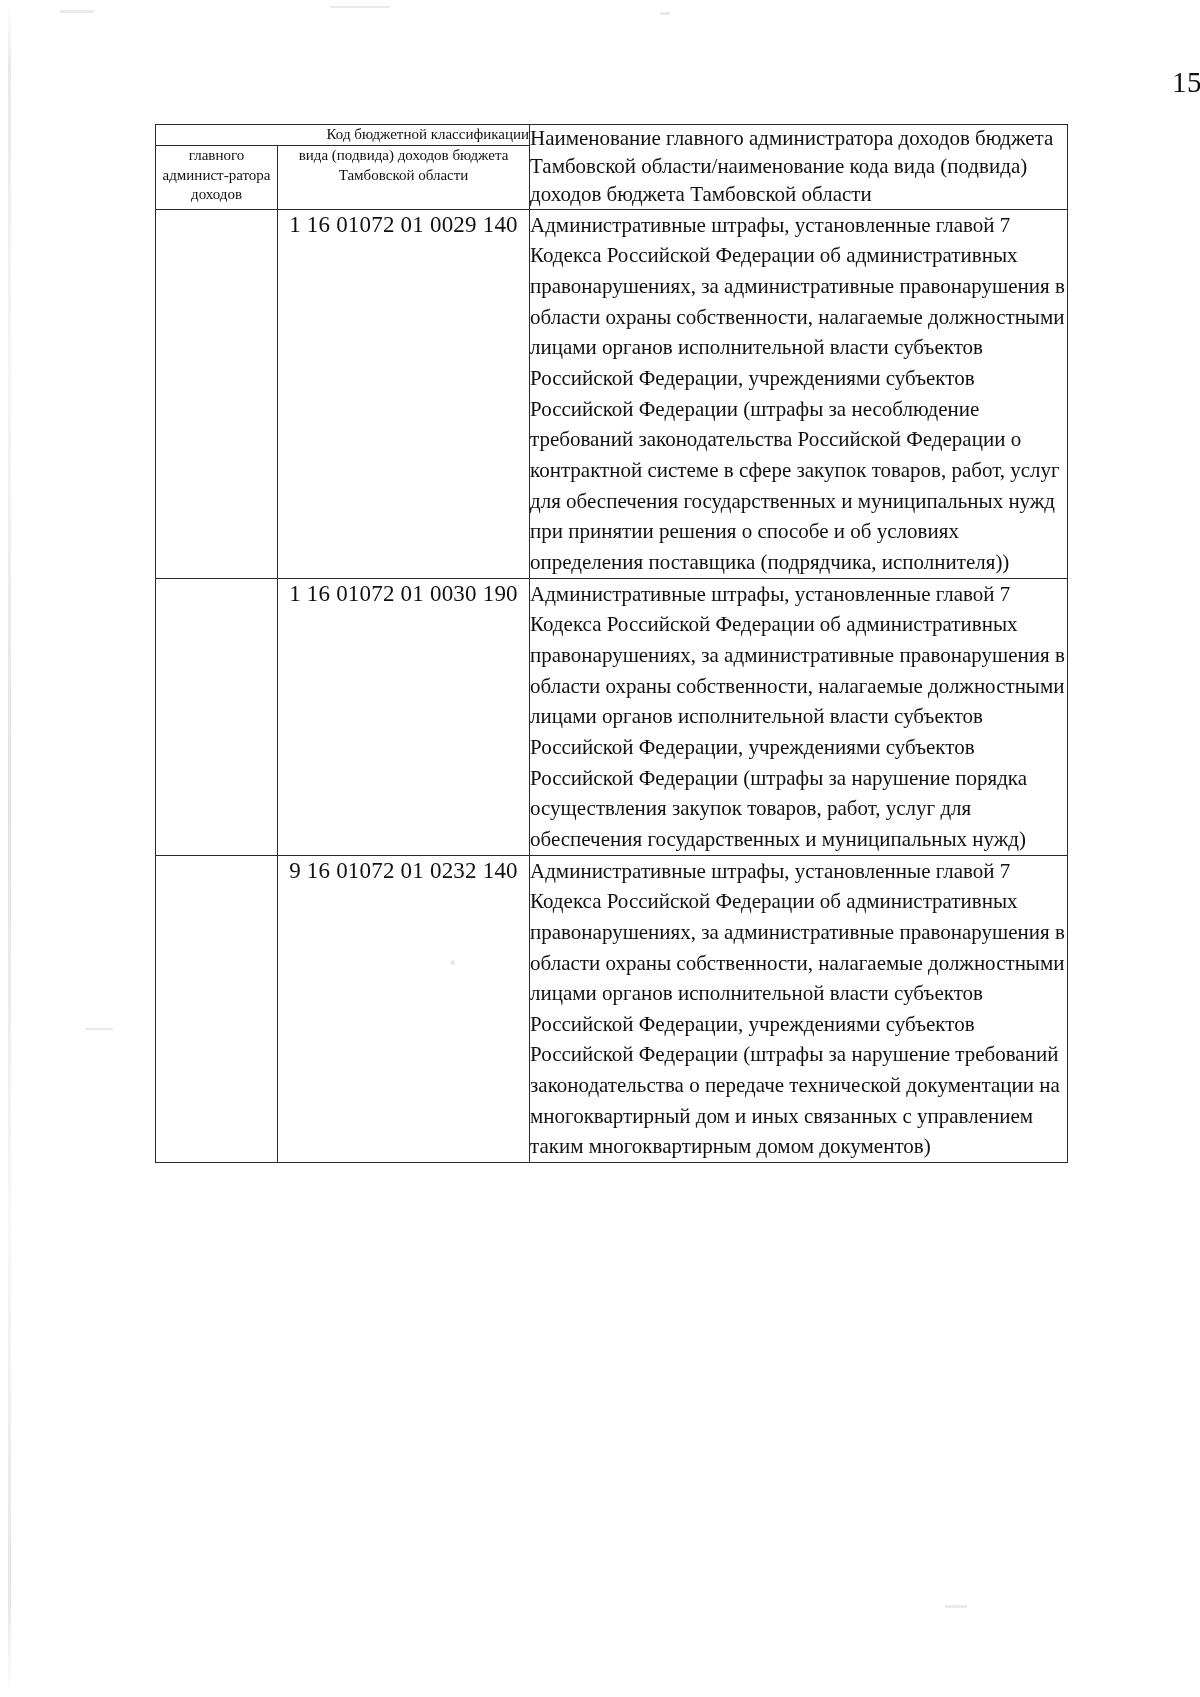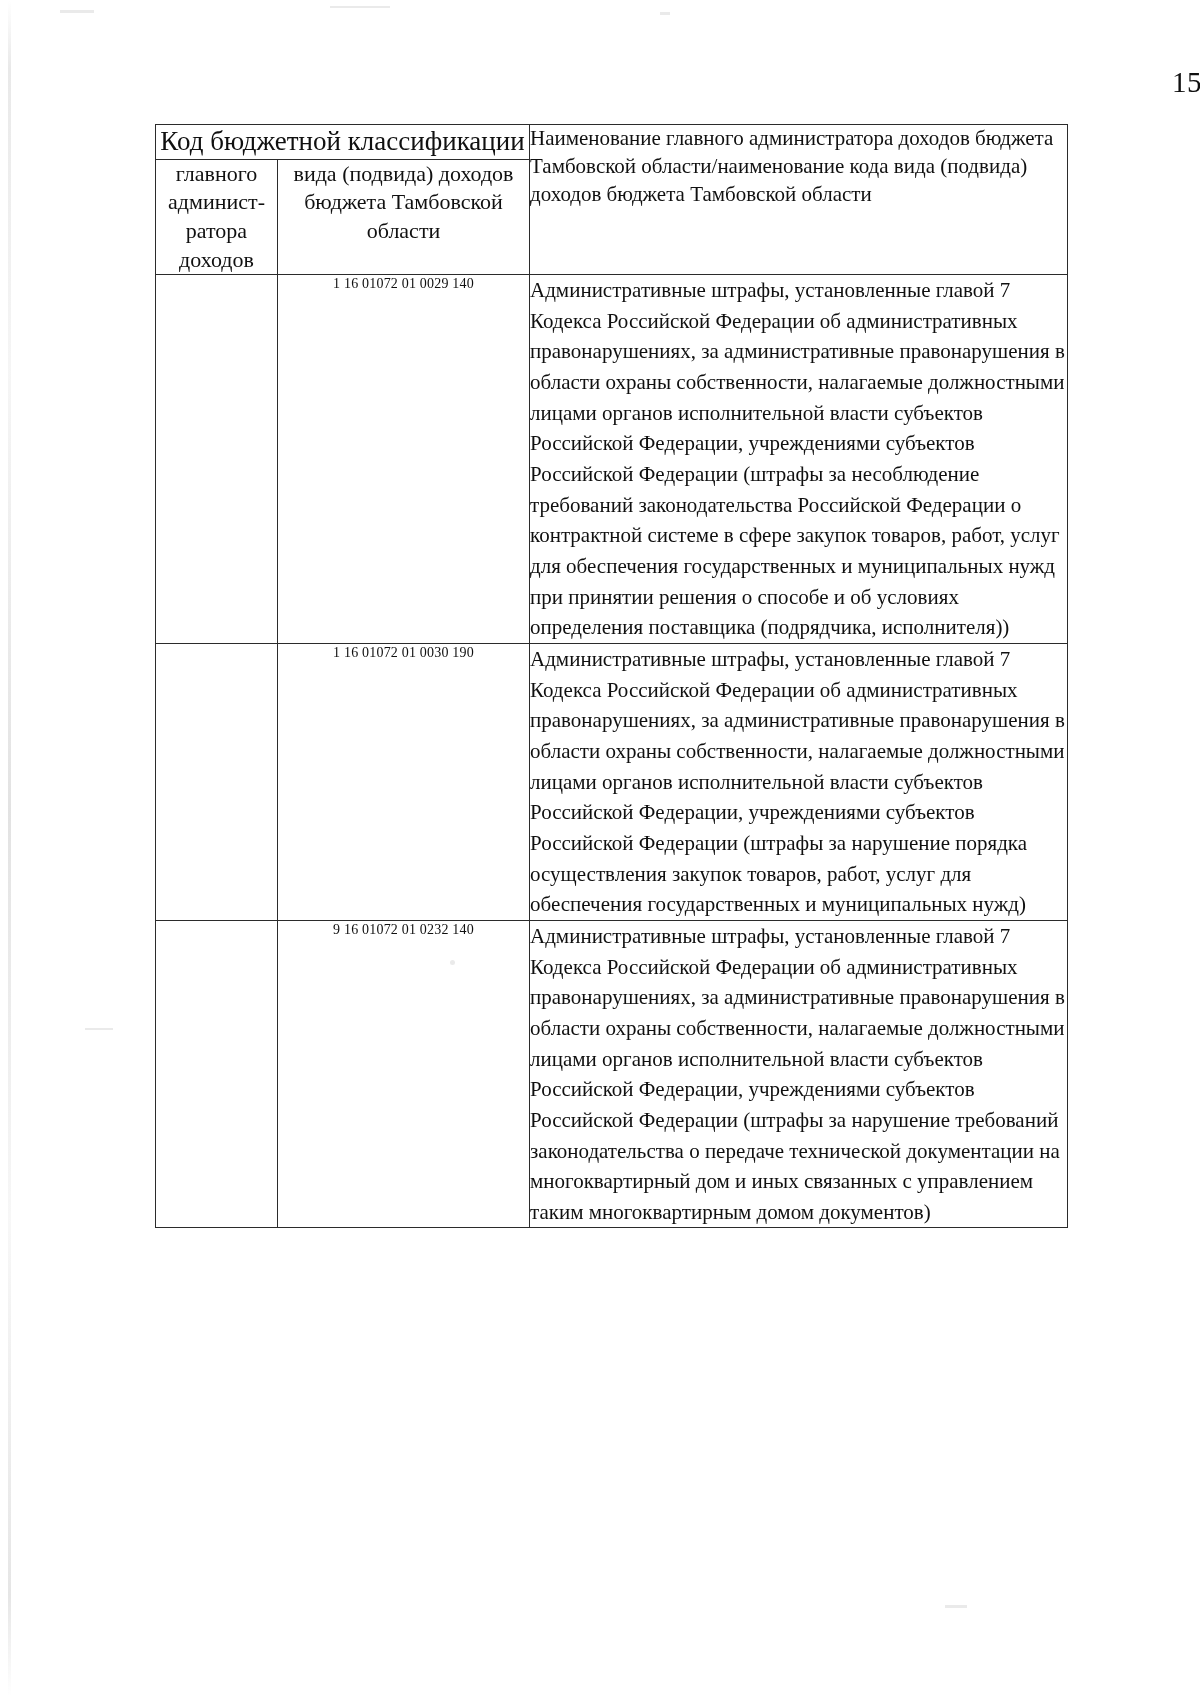"Код бюджетной классификации" .hdr-span { font-size: 27px -> 15px; text-align: center -> right }
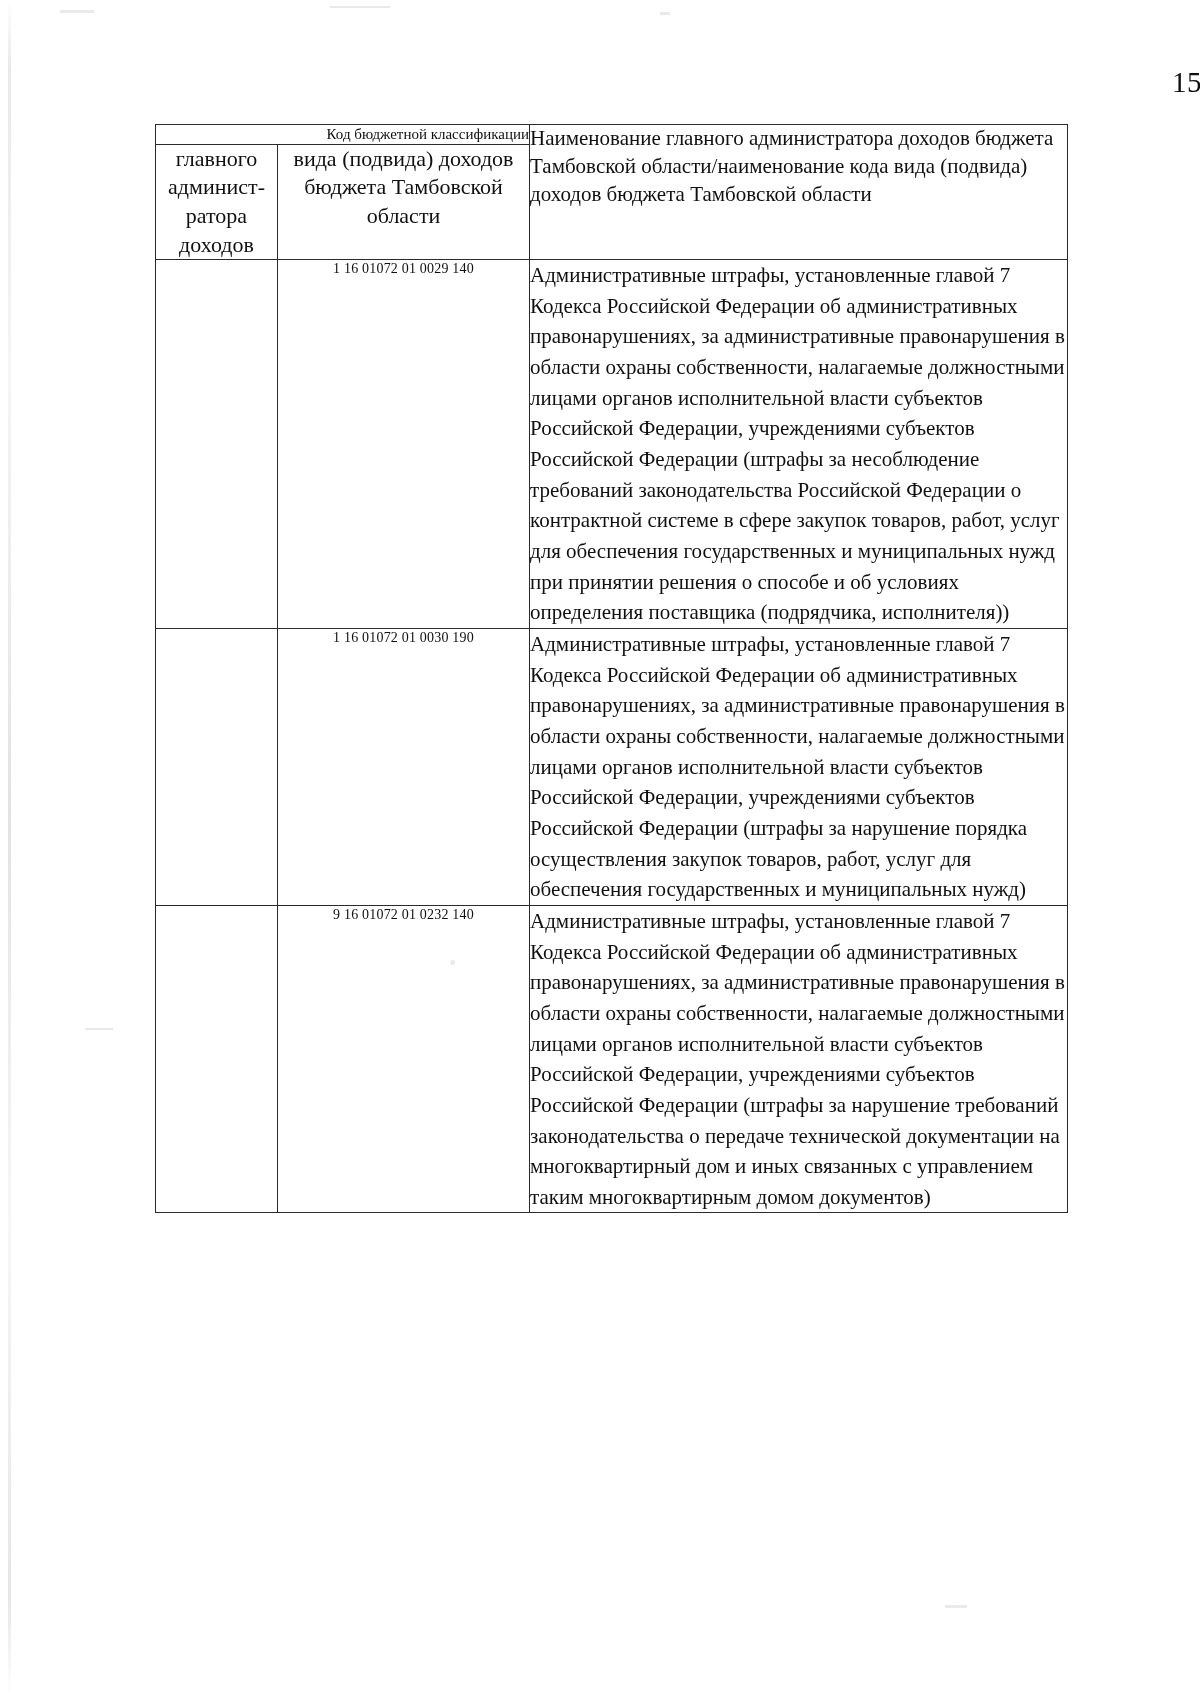"главного админист-ратора доходов" .hdr-sub { font-size: 22px -> 15px }
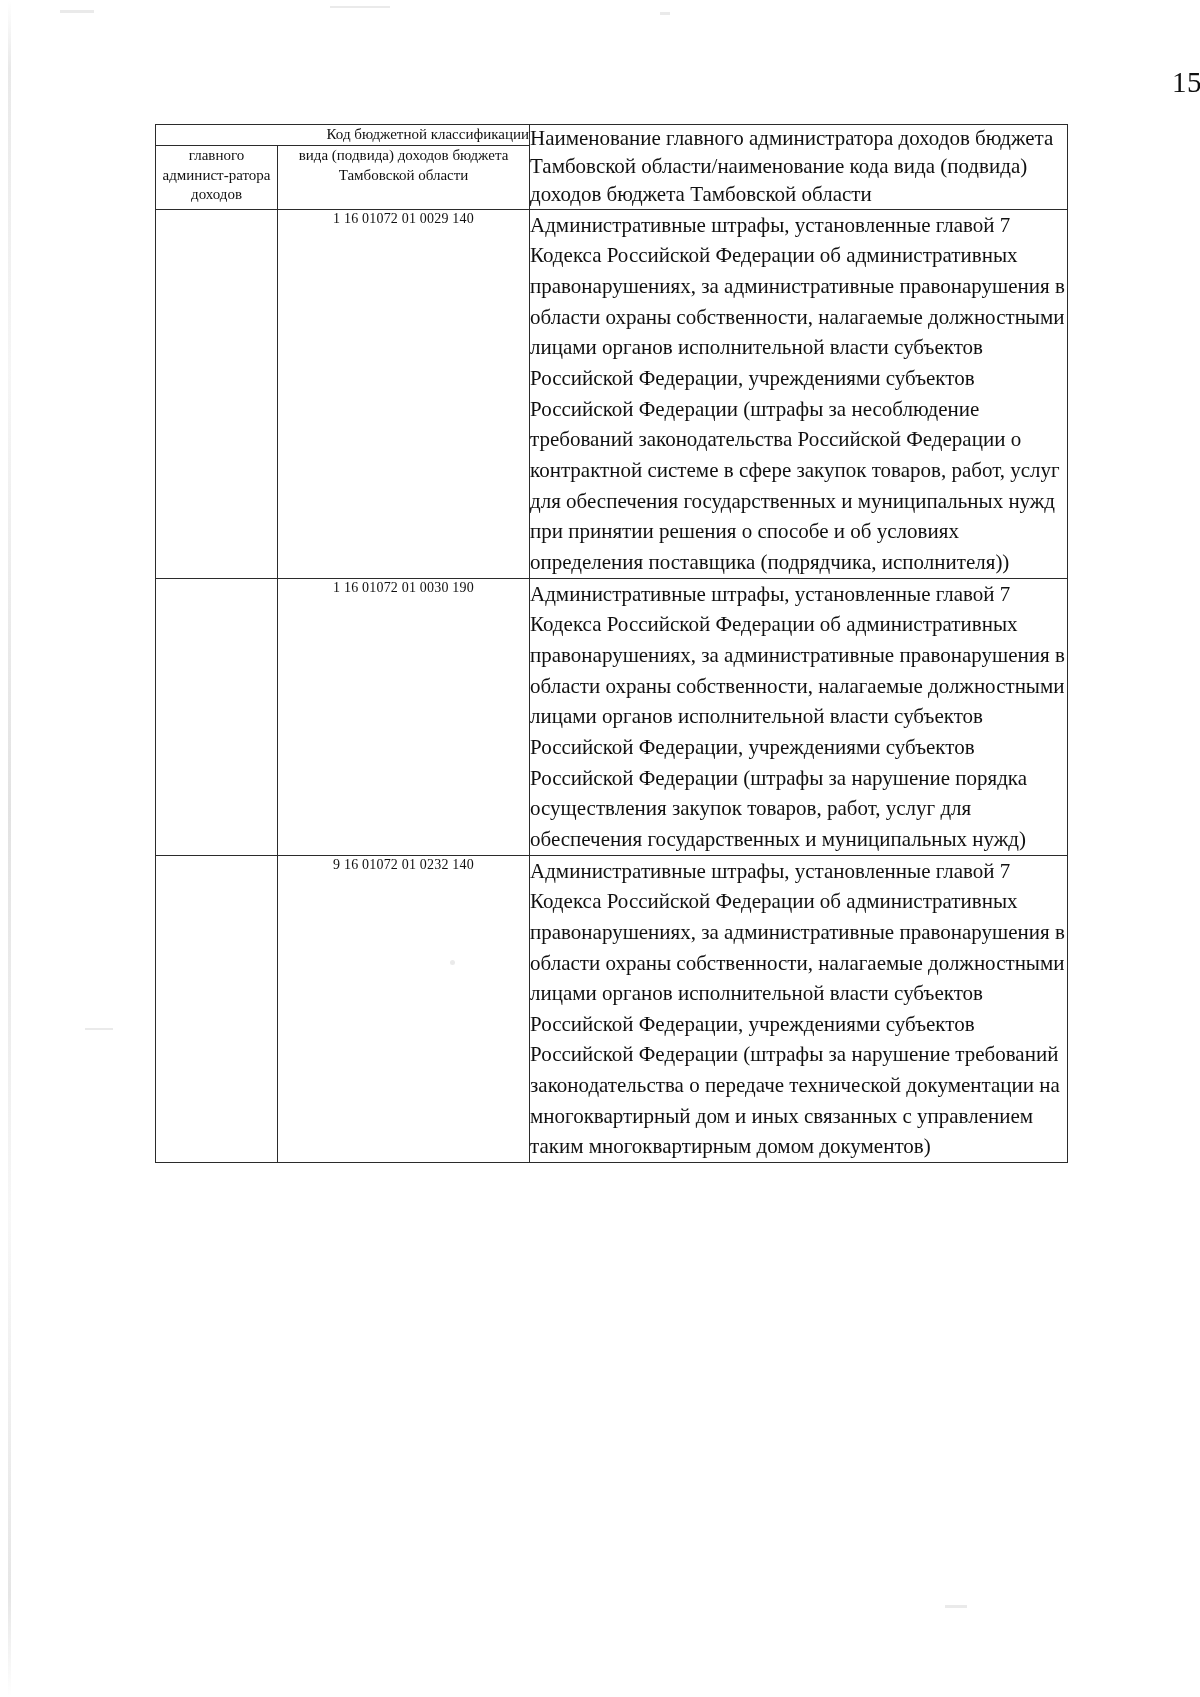"1 16 01072 01 0029" .code-cell { font-size: 14px -> 23px }
